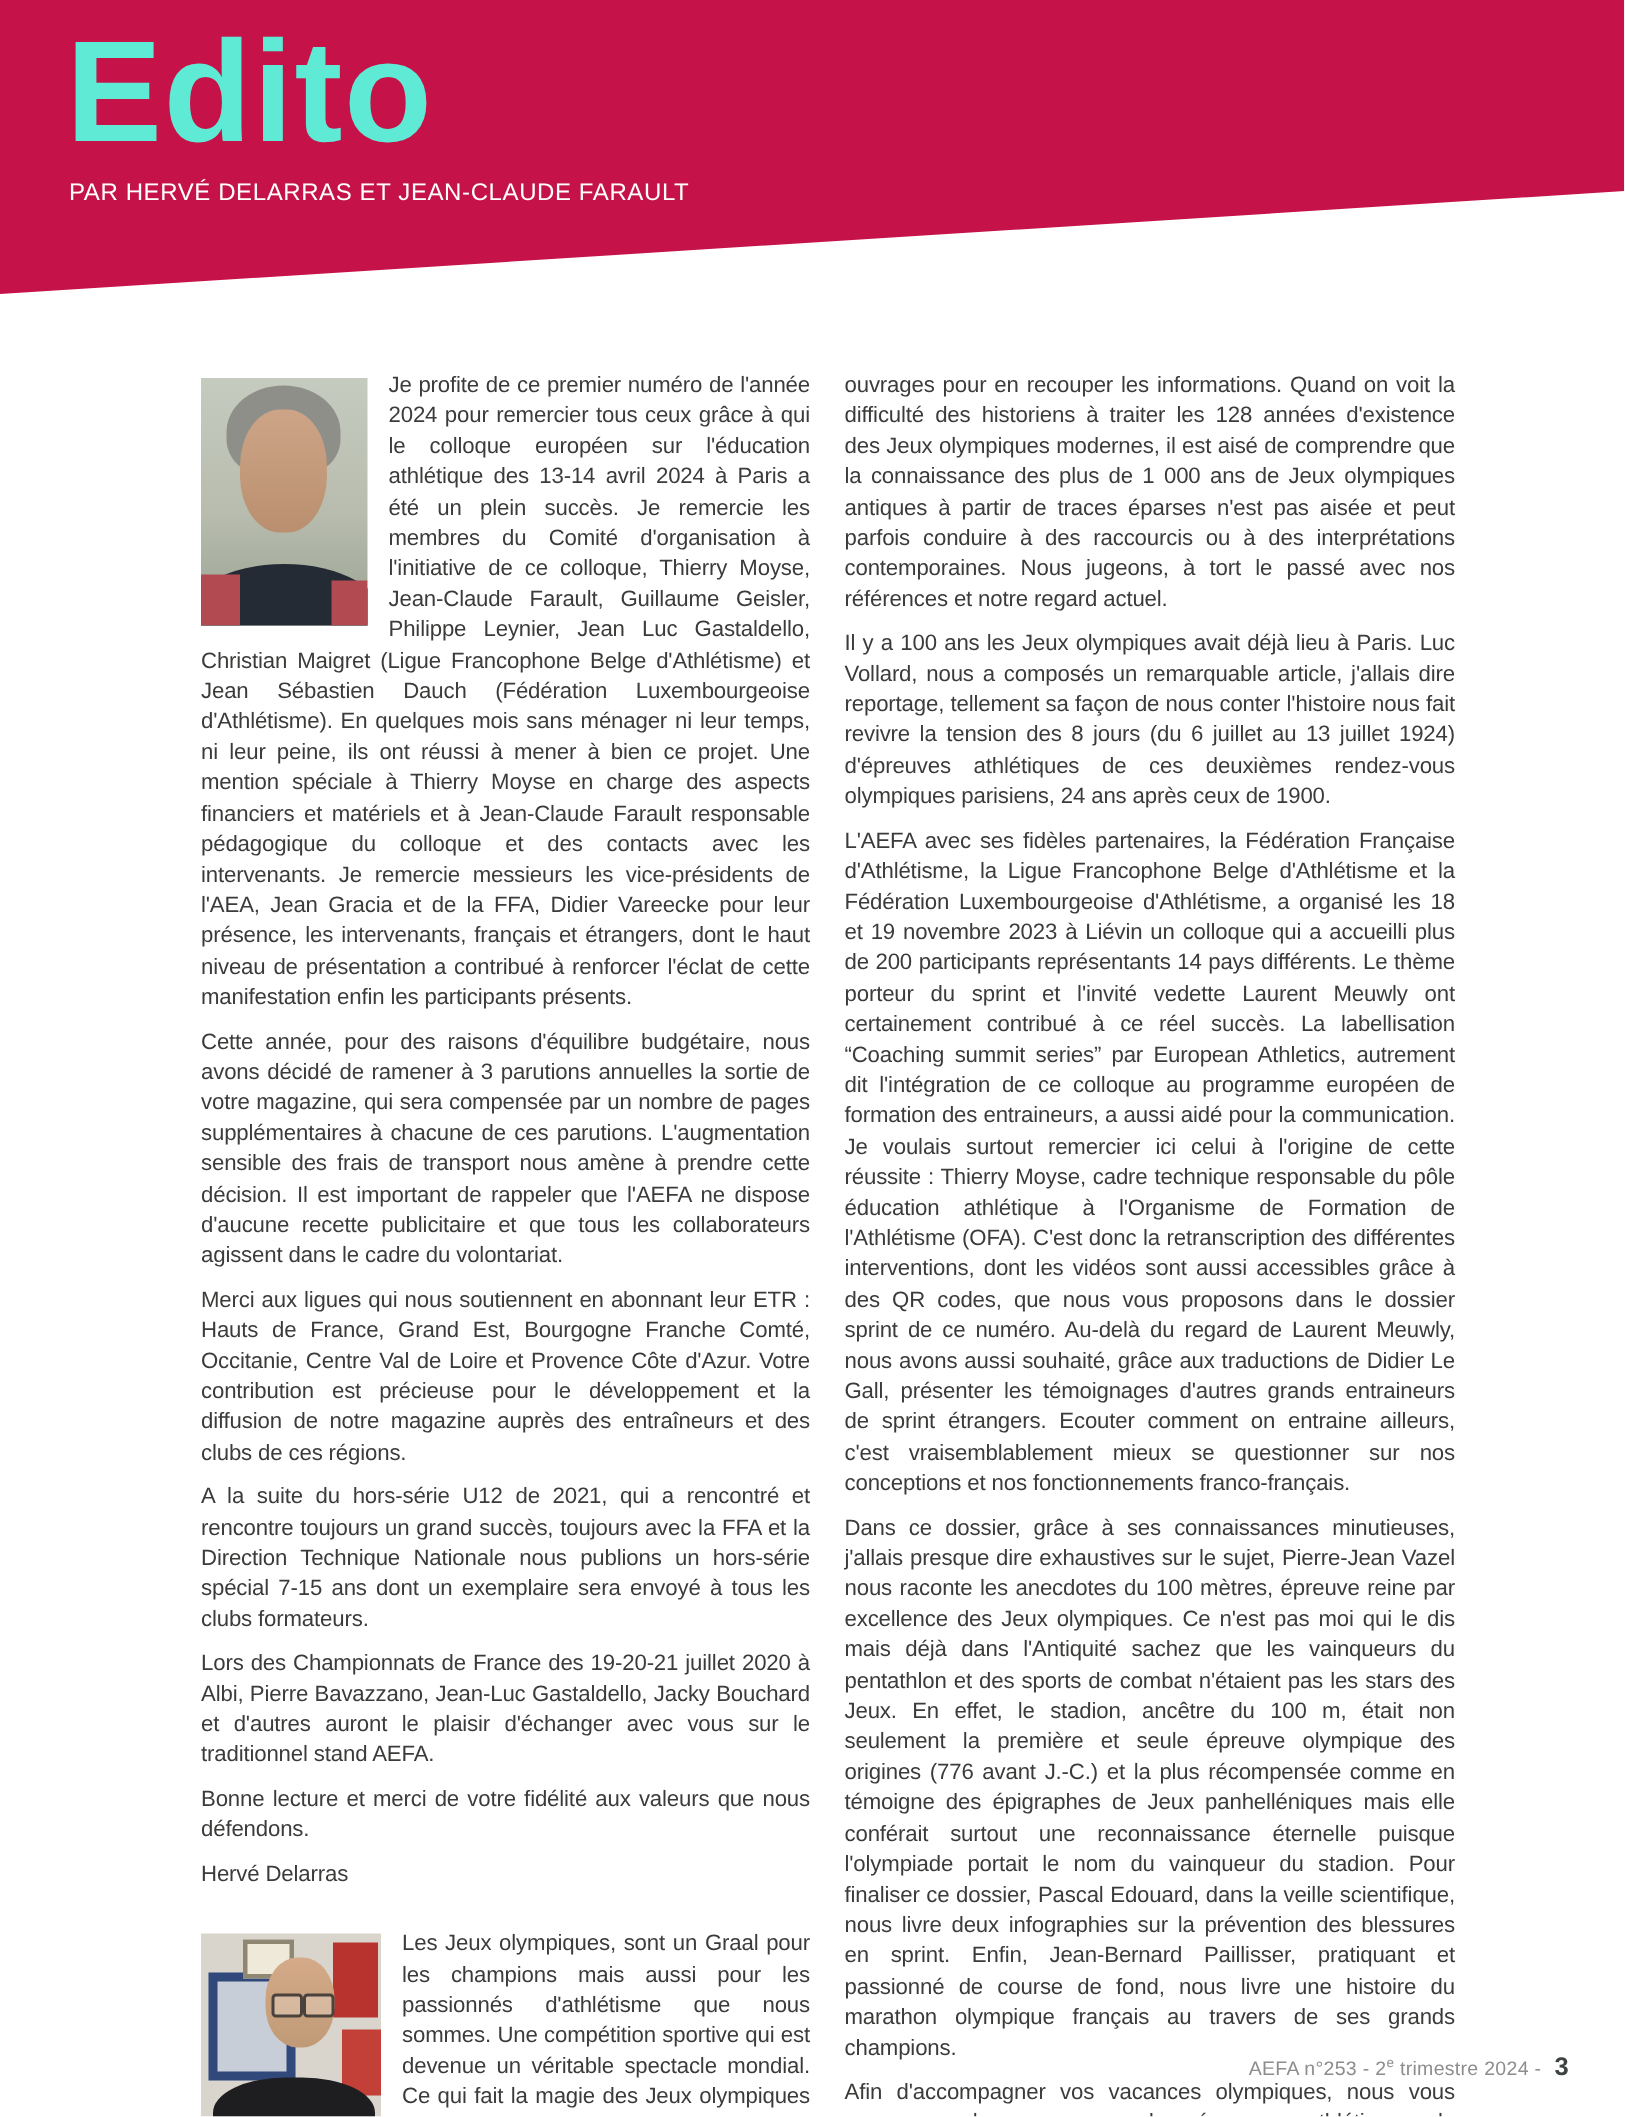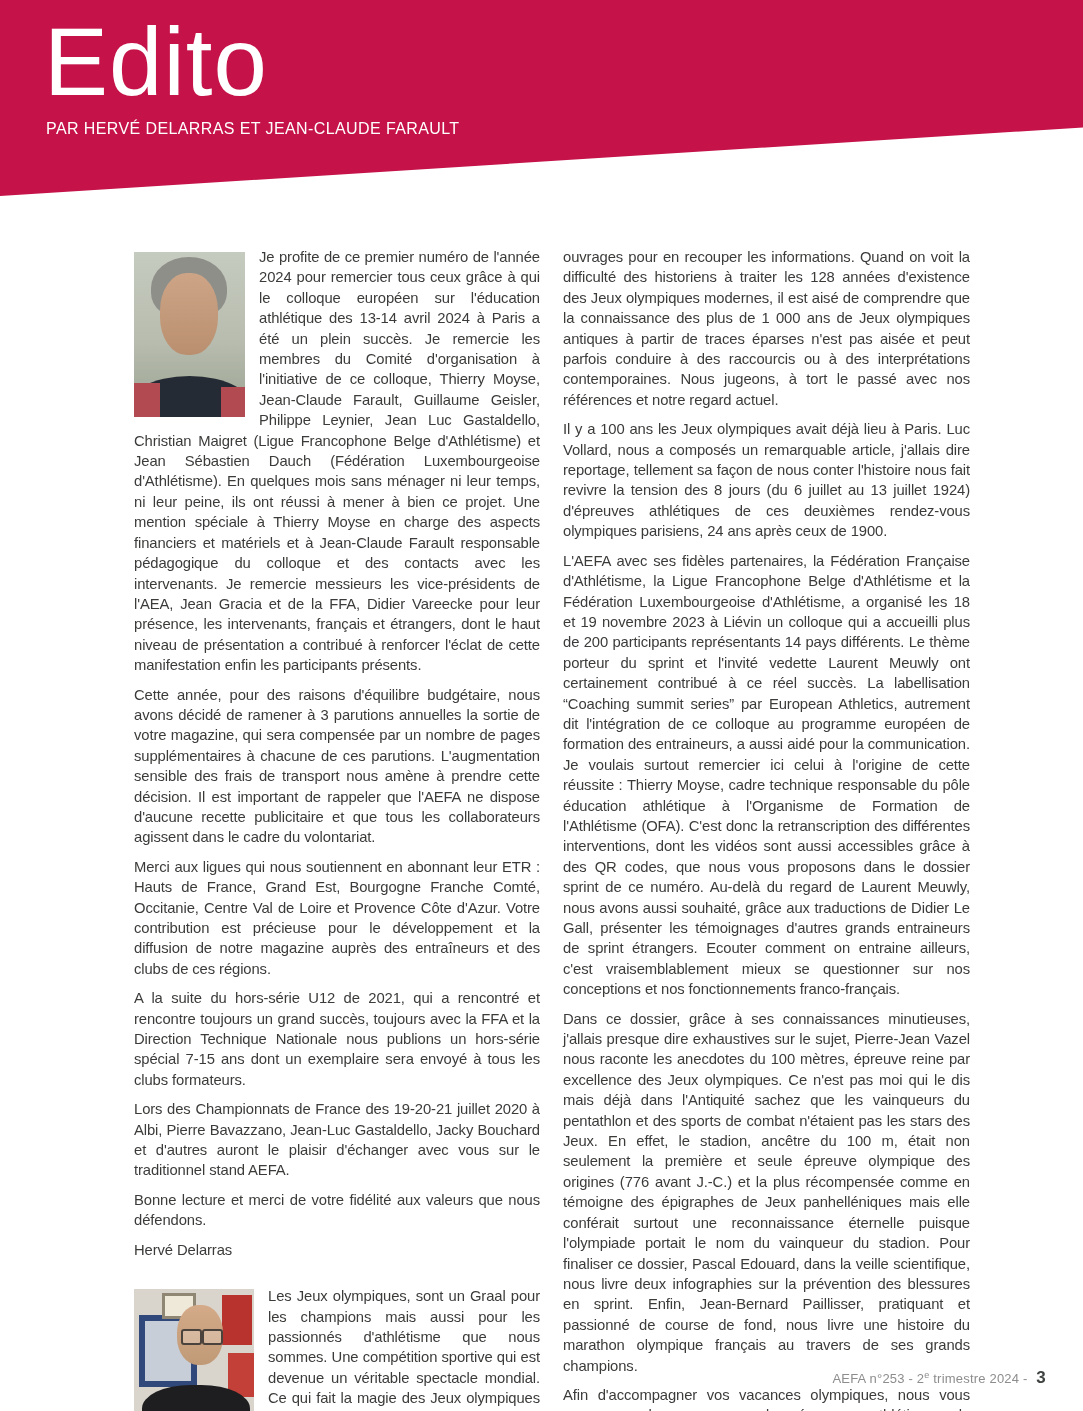"Edito" .banner-title { color: #ffffff -> #5eead4; font-weight: 400 -> 700 }
